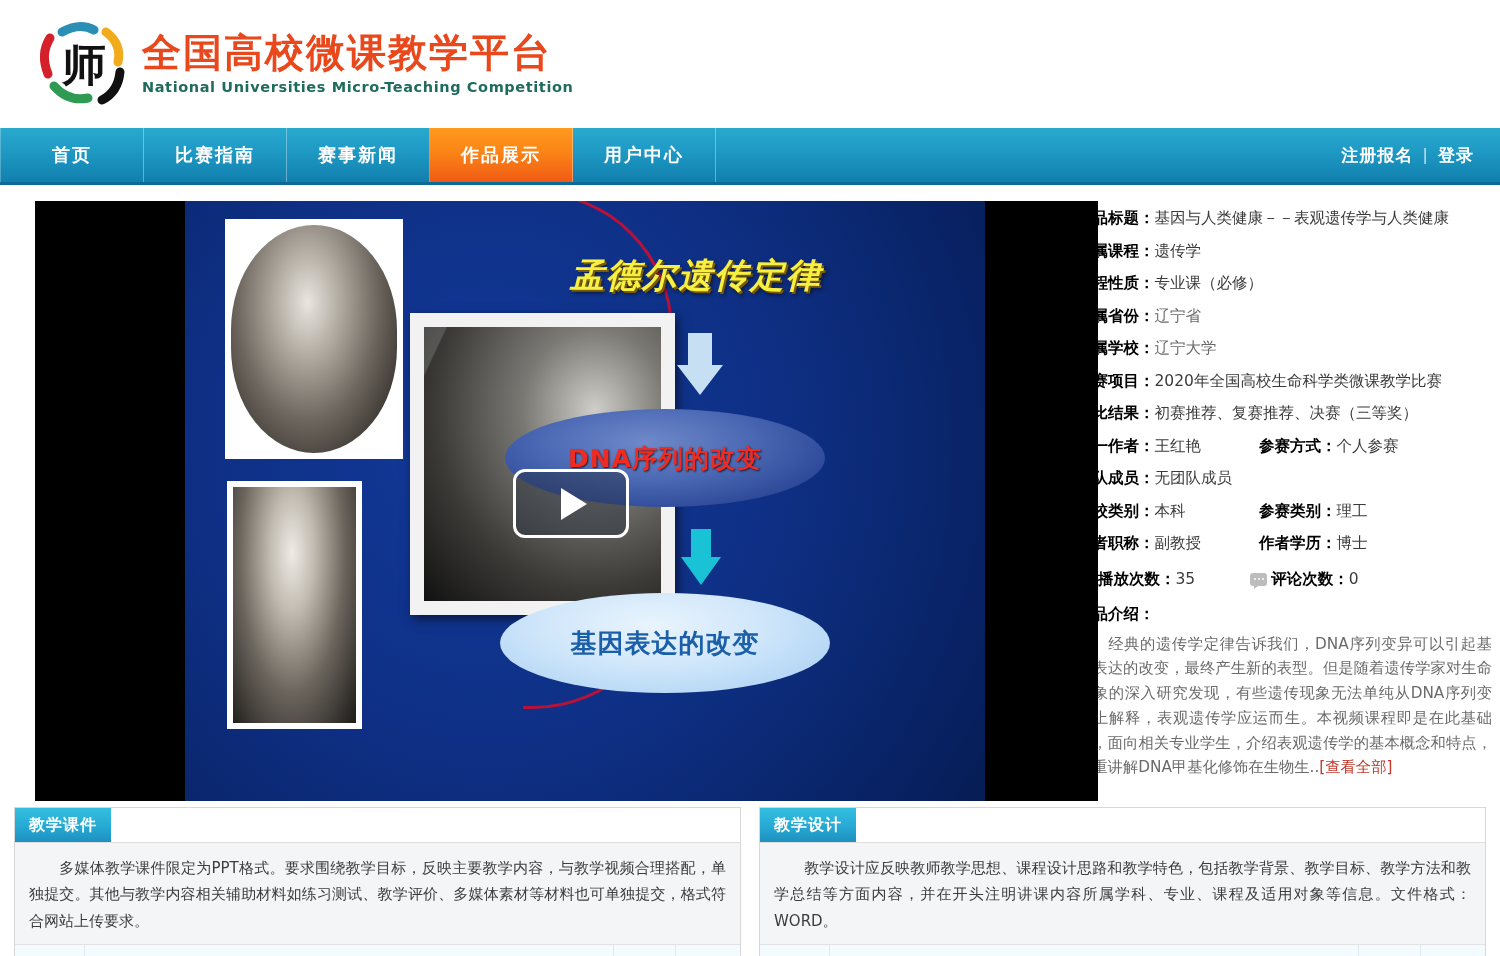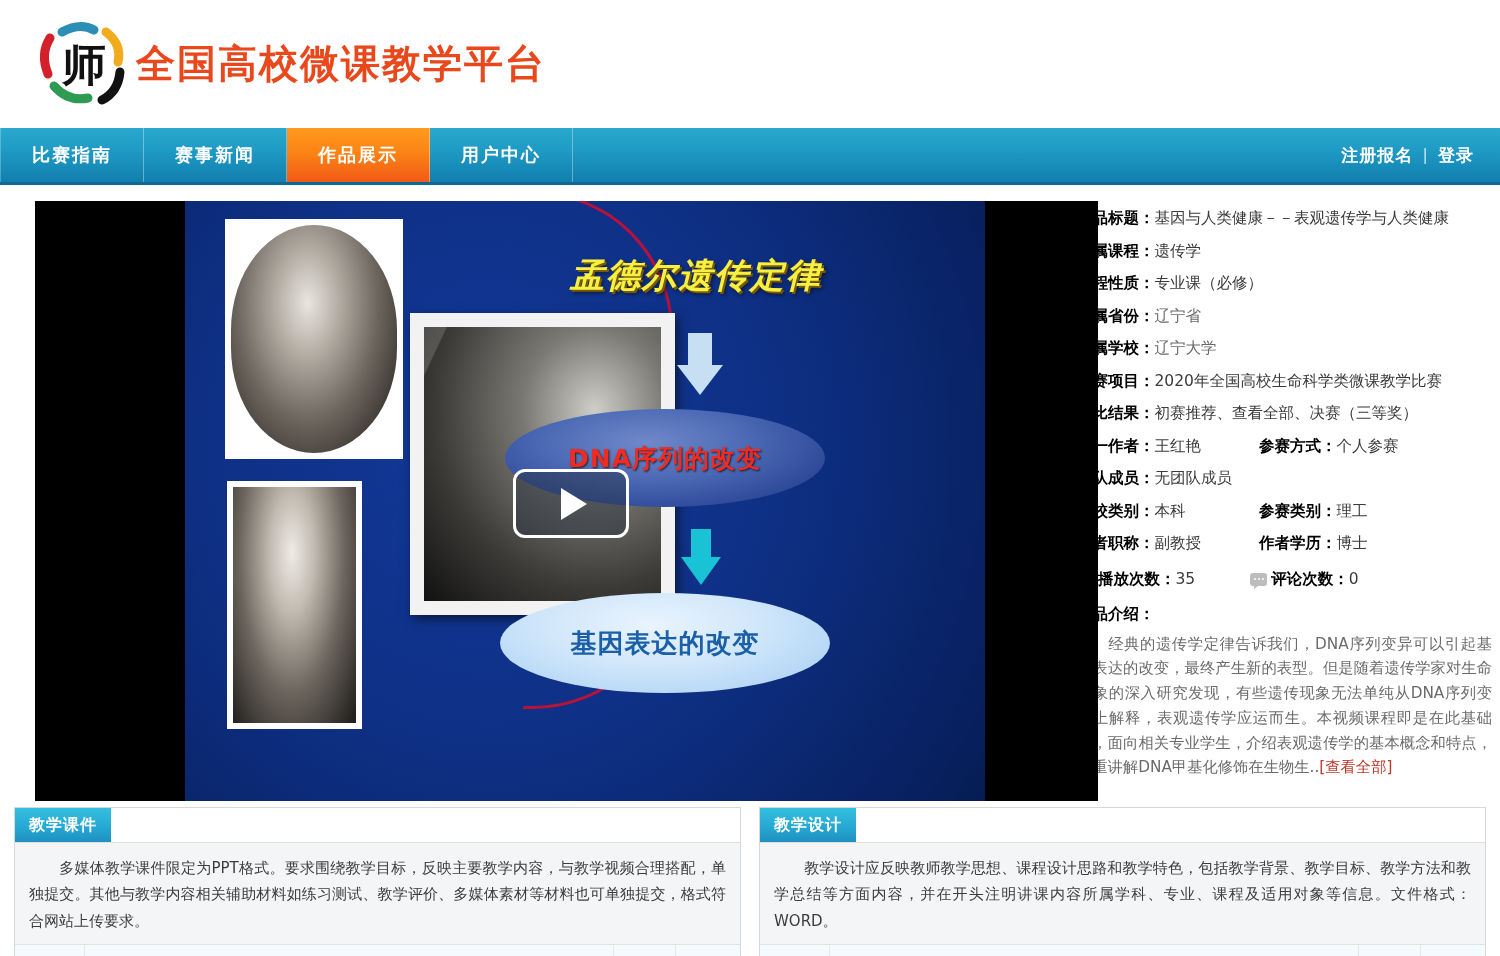"全国高校微课教学平台" .logo-text { margin-left: 0 -> 6px }
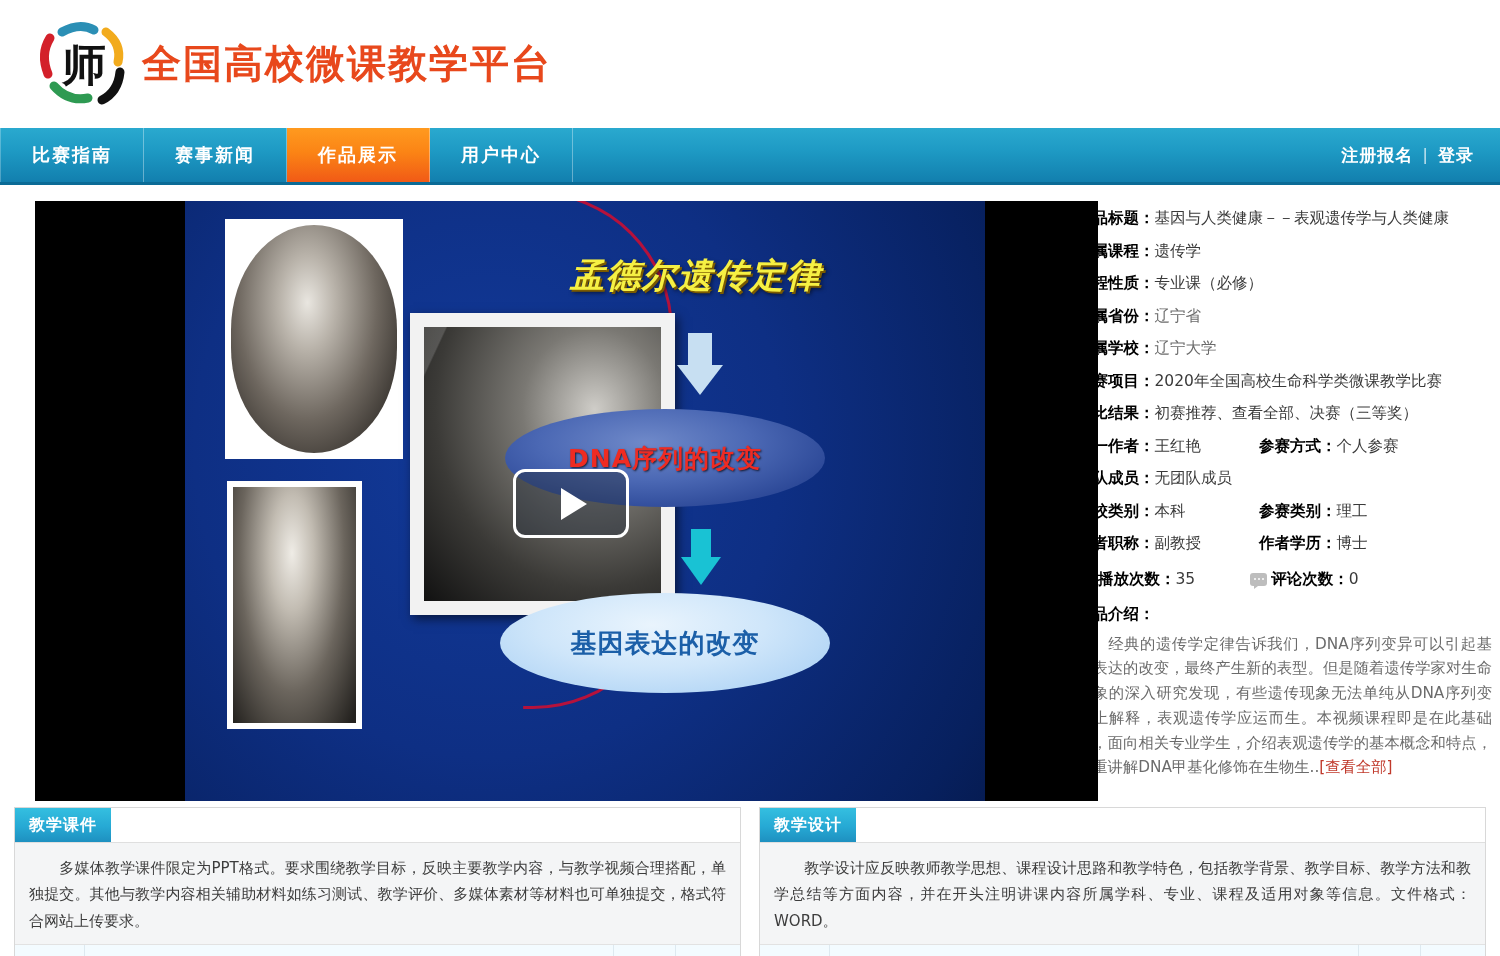"National Universities Micro-Teaching" div.logo-en { html: none -> <div>National Universities Micro-Teaching Competition</div> }
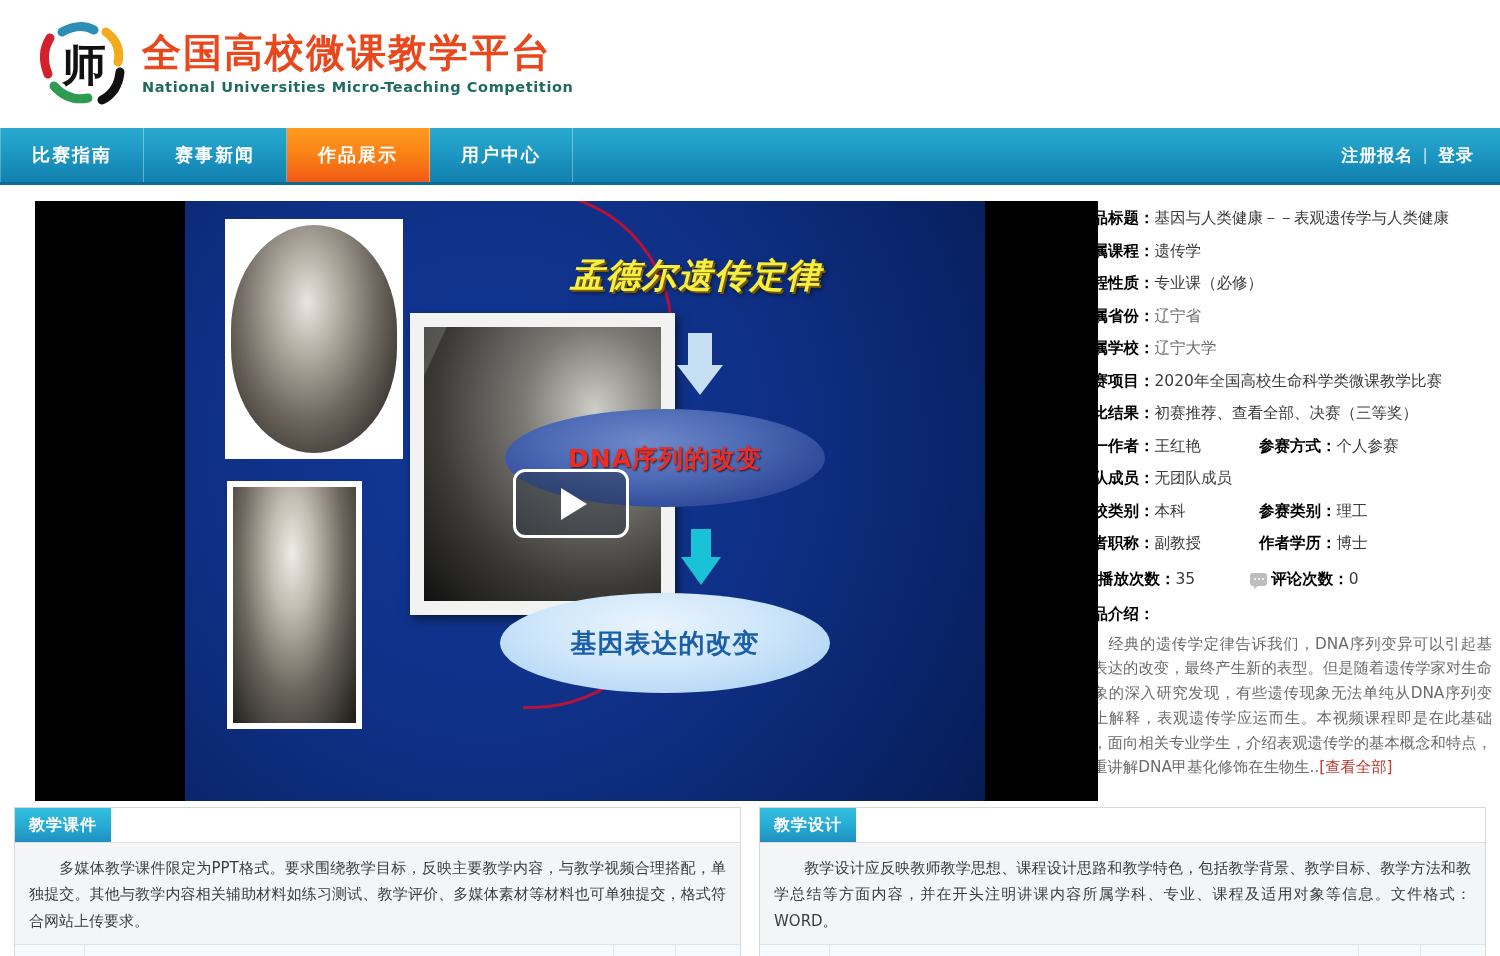"首页" div.nav-item { html: none -> <div>首页</div> }
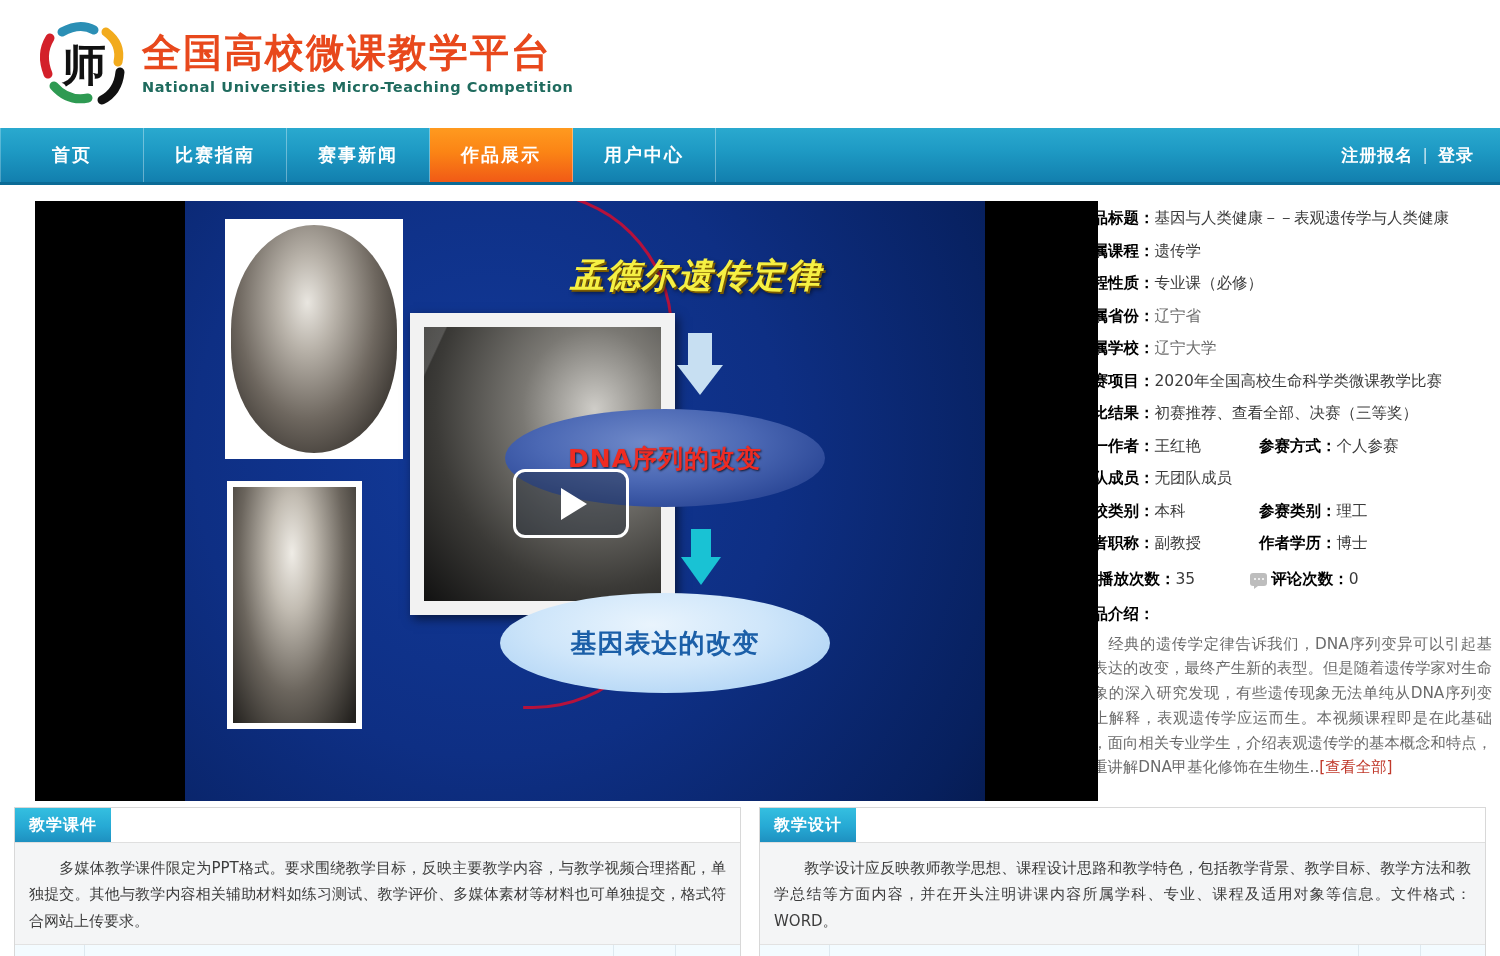"初赛推荐、查看全部、决赛（三等奖）" span.val { text: 查看全部 -> 复赛推荐 }
